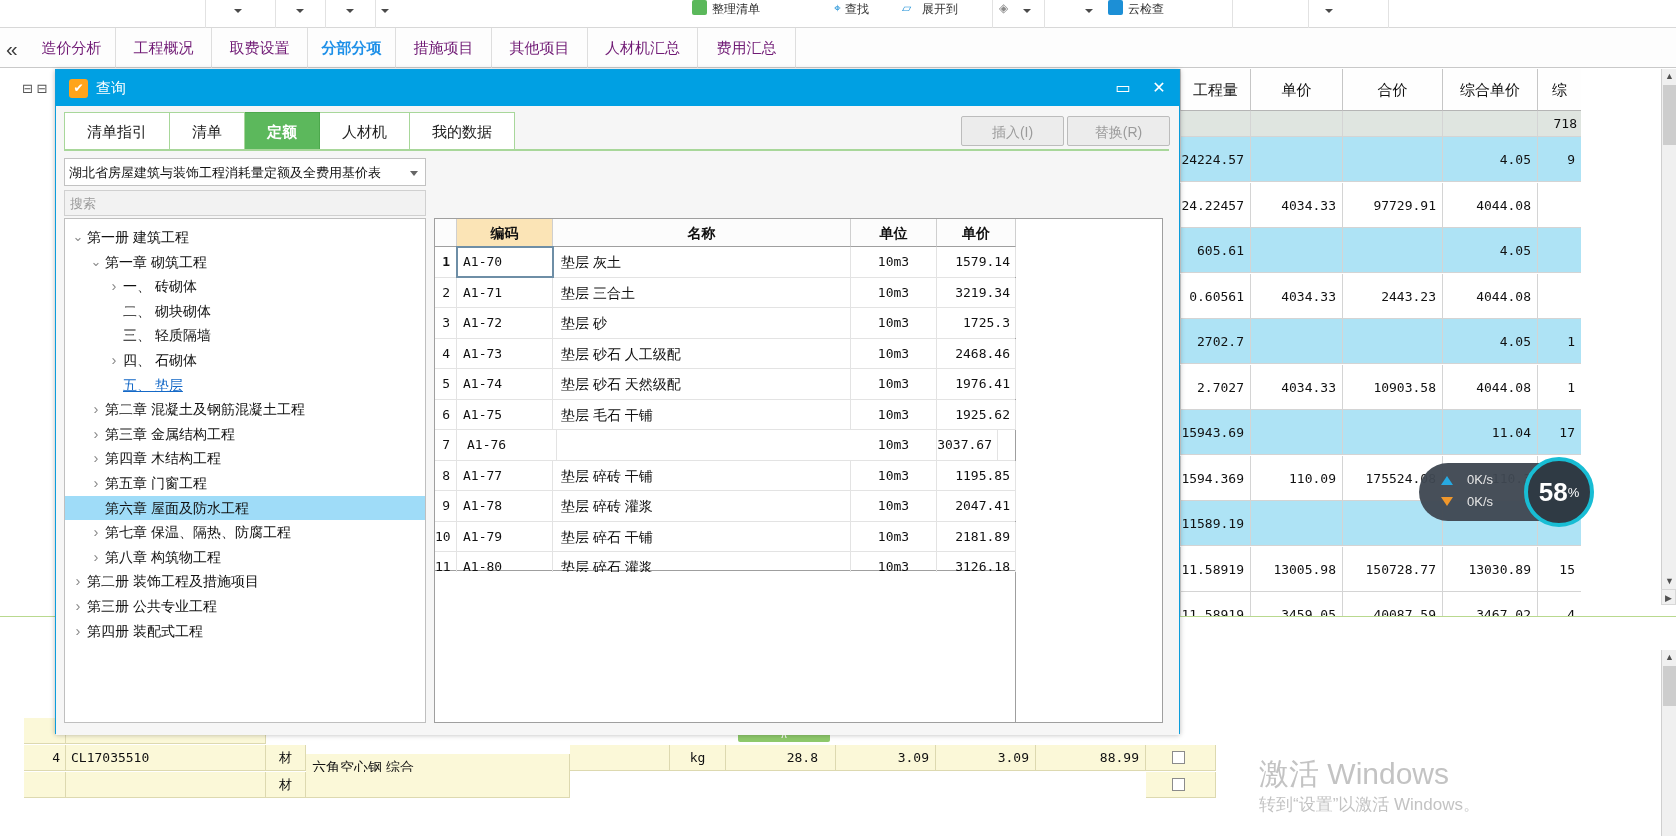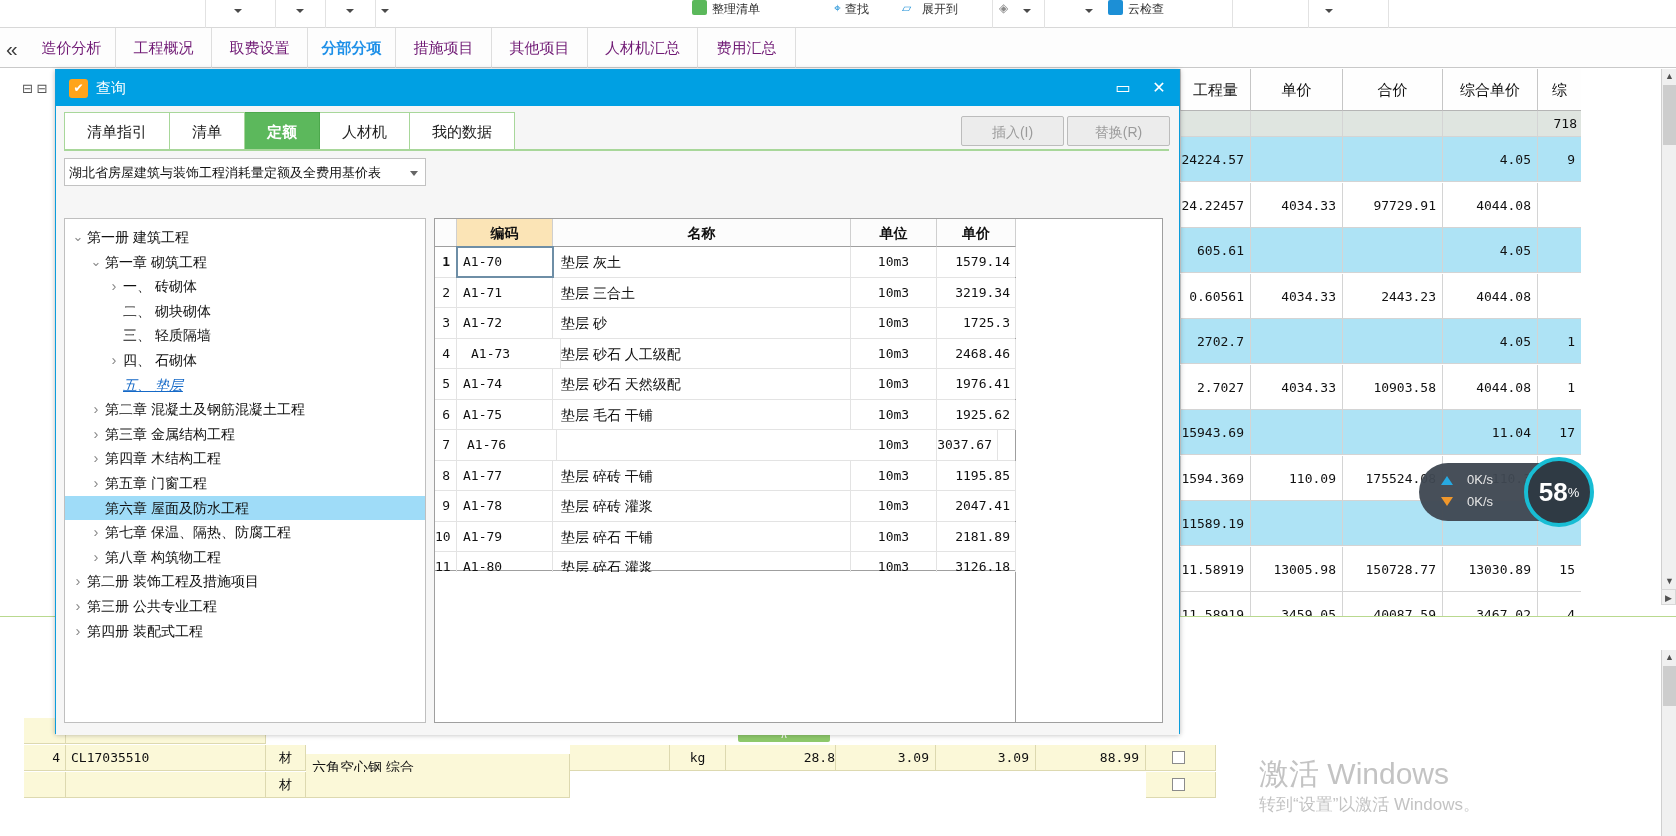"搜索" div.search-box { html: none -> <div>搜索</div> }
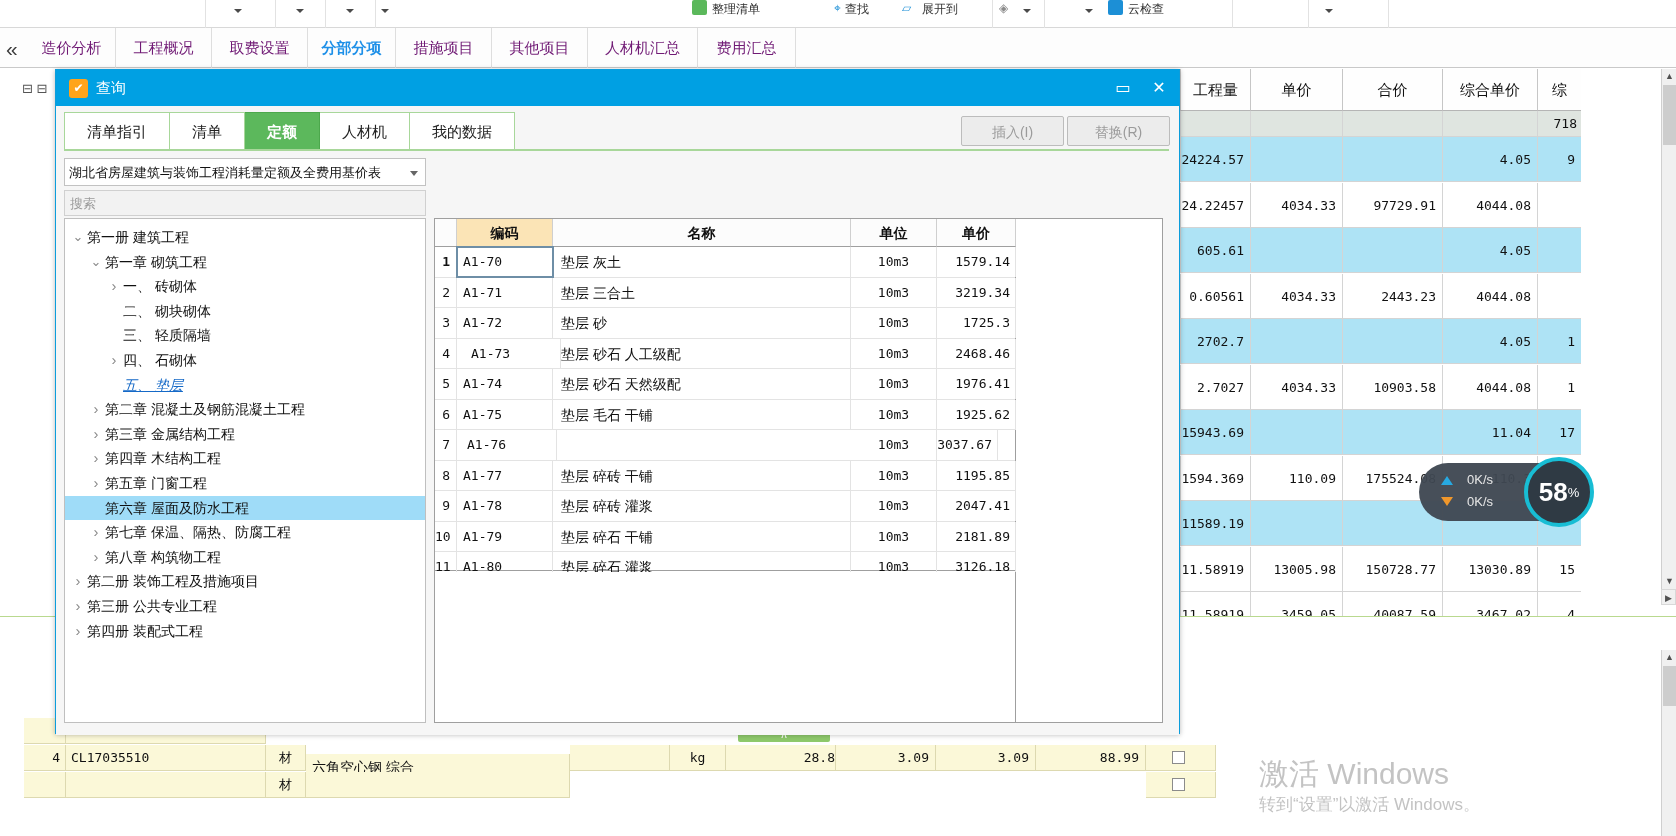"A1-73" div.td { margin-left: 8px -> none }
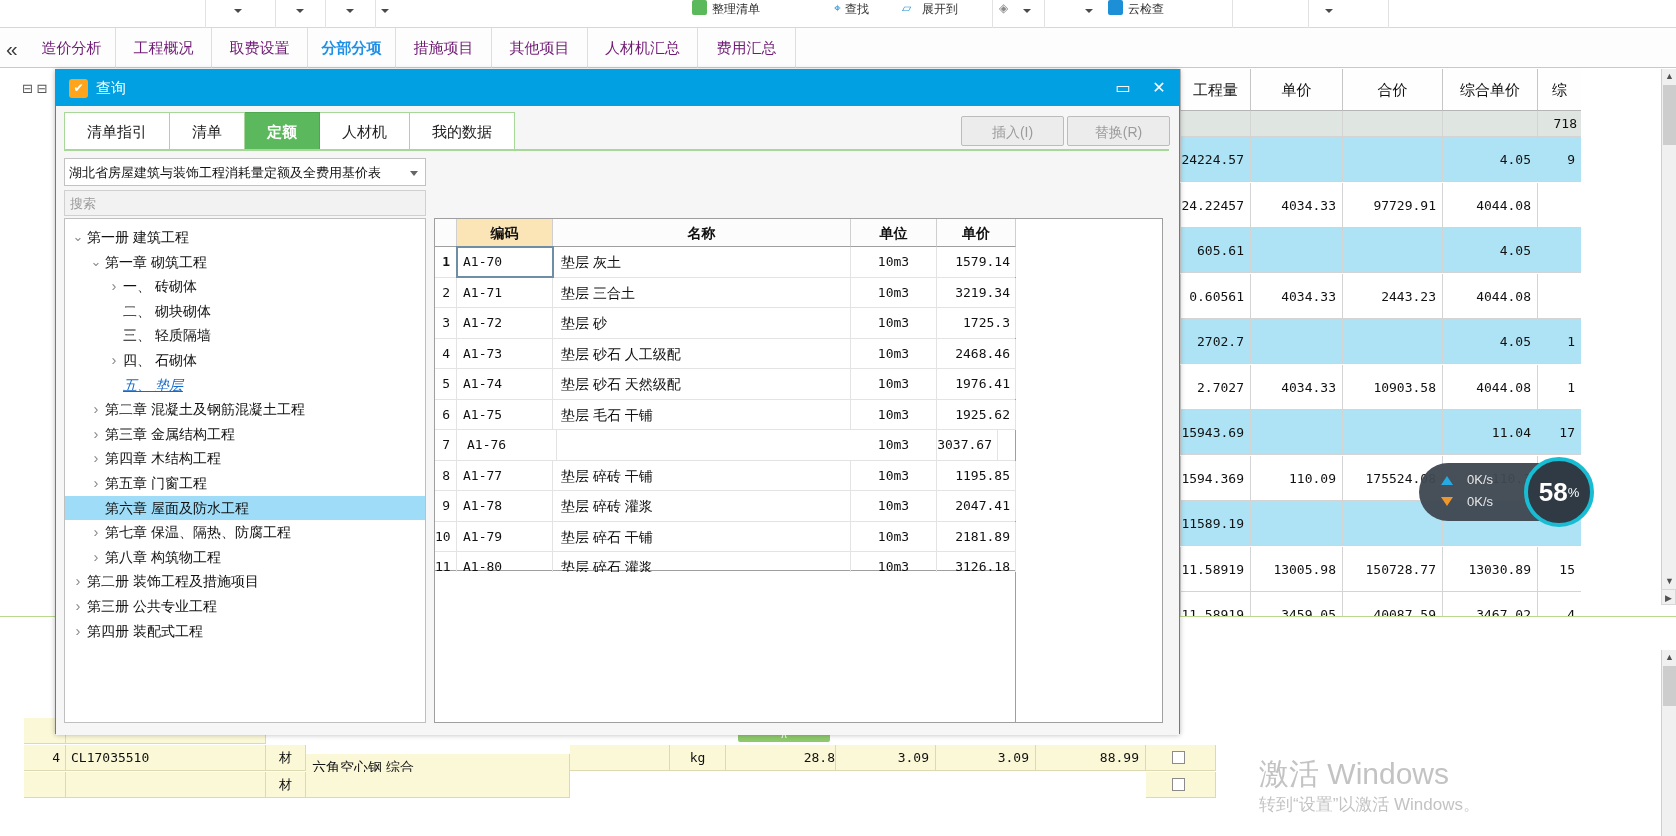"五、 垫层" .tnode.link { font-style: italic -> none }
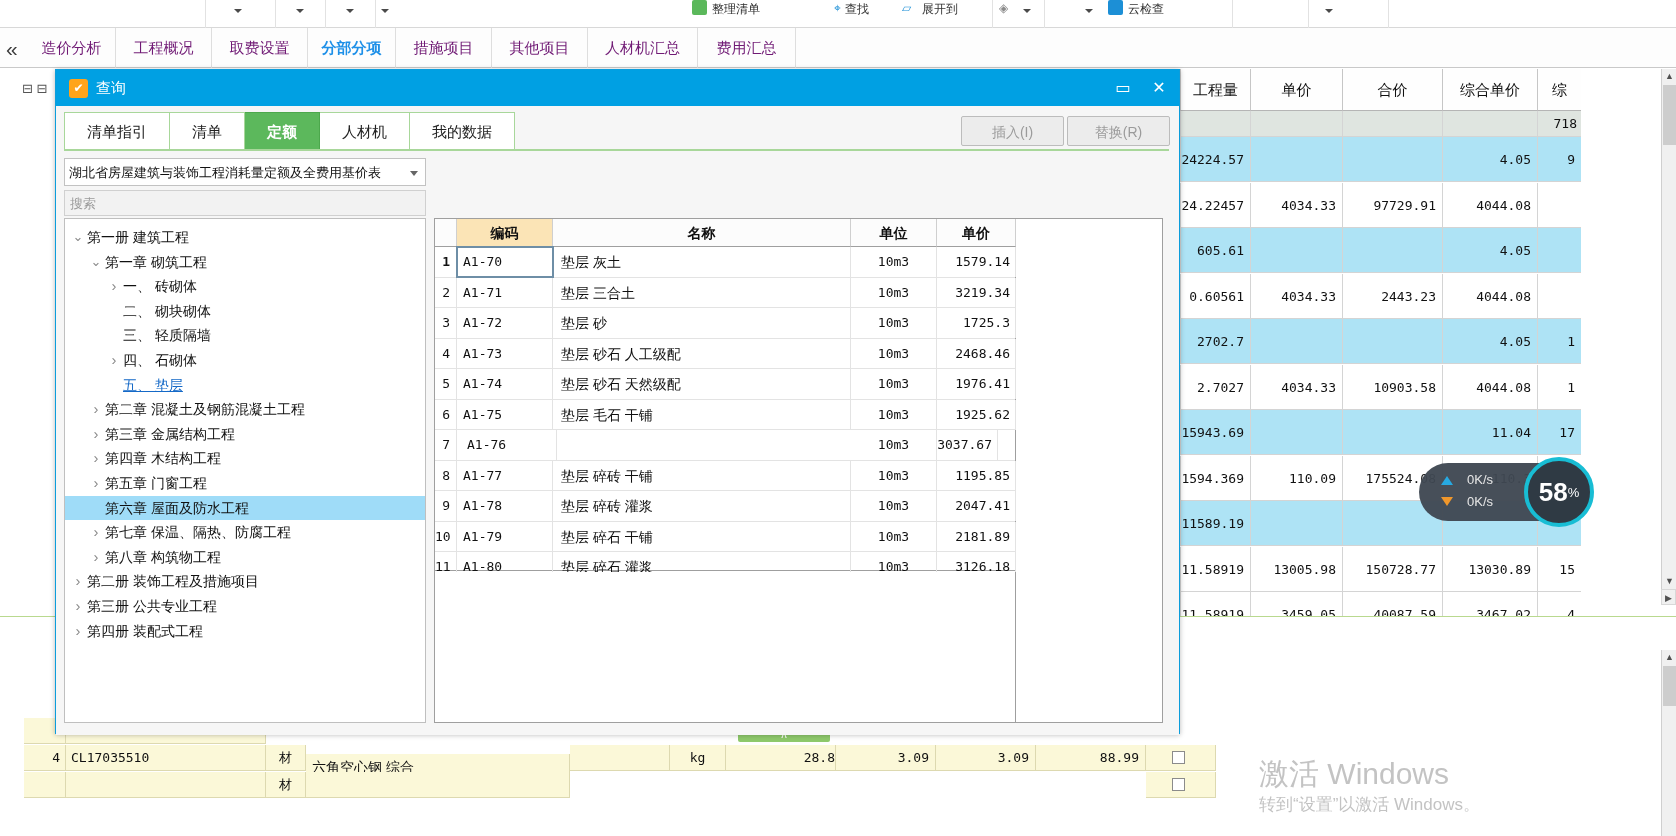"28.8" div.lower-grid-row { padding-right: 0 -> 17px }
